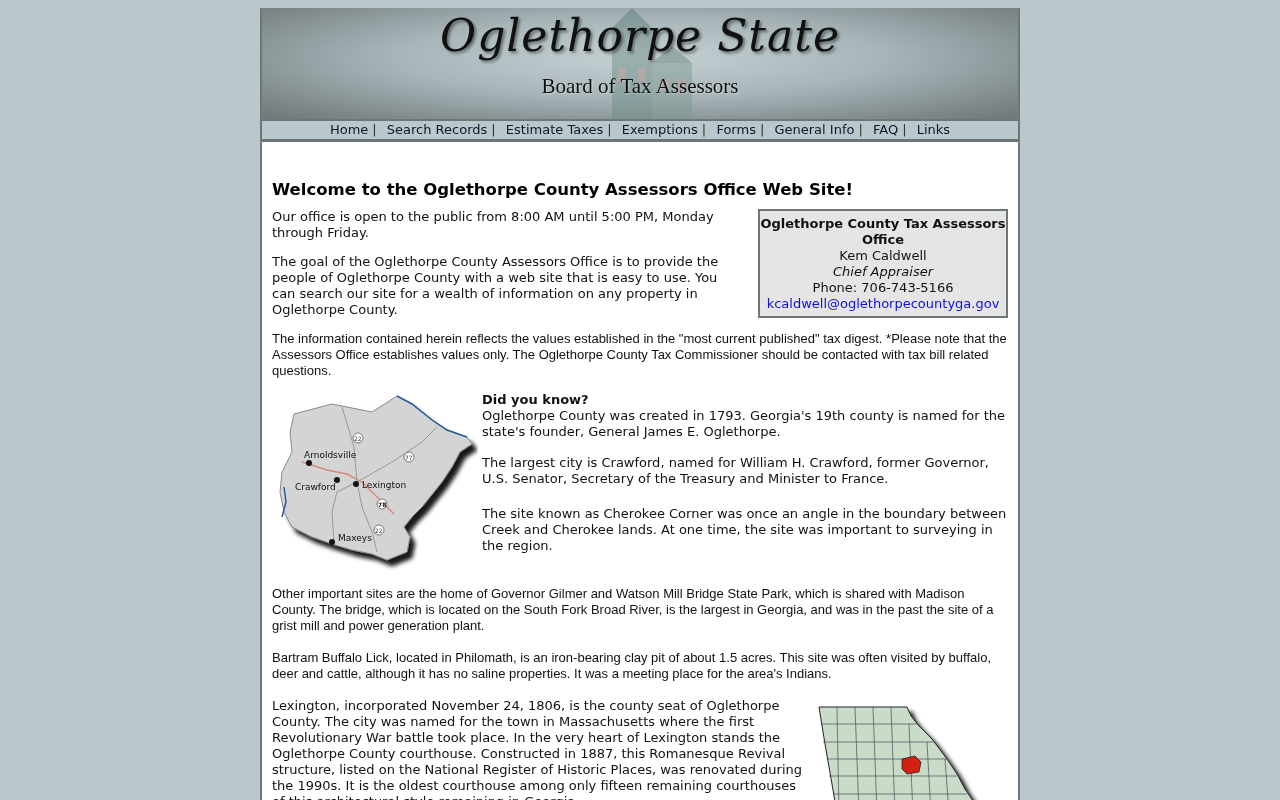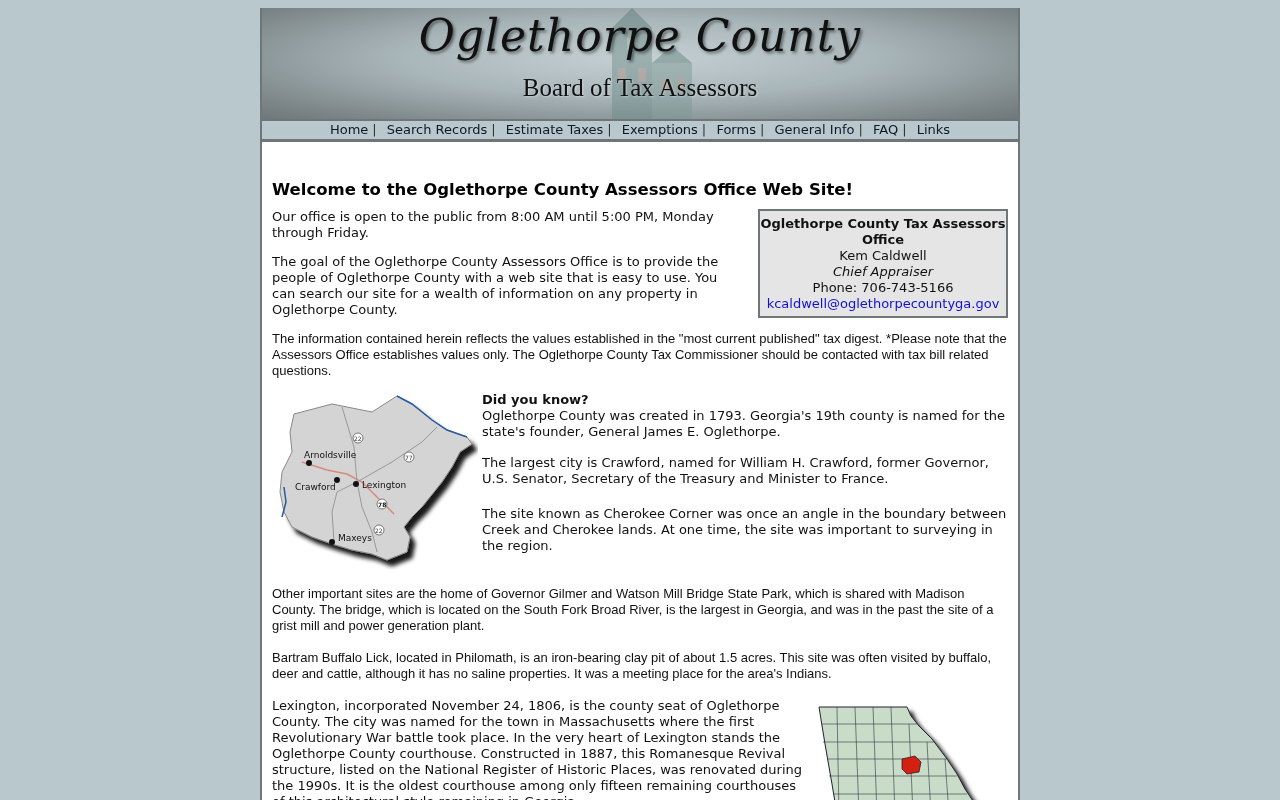"Oglethorpe County" div.title-script { text: County -> State }
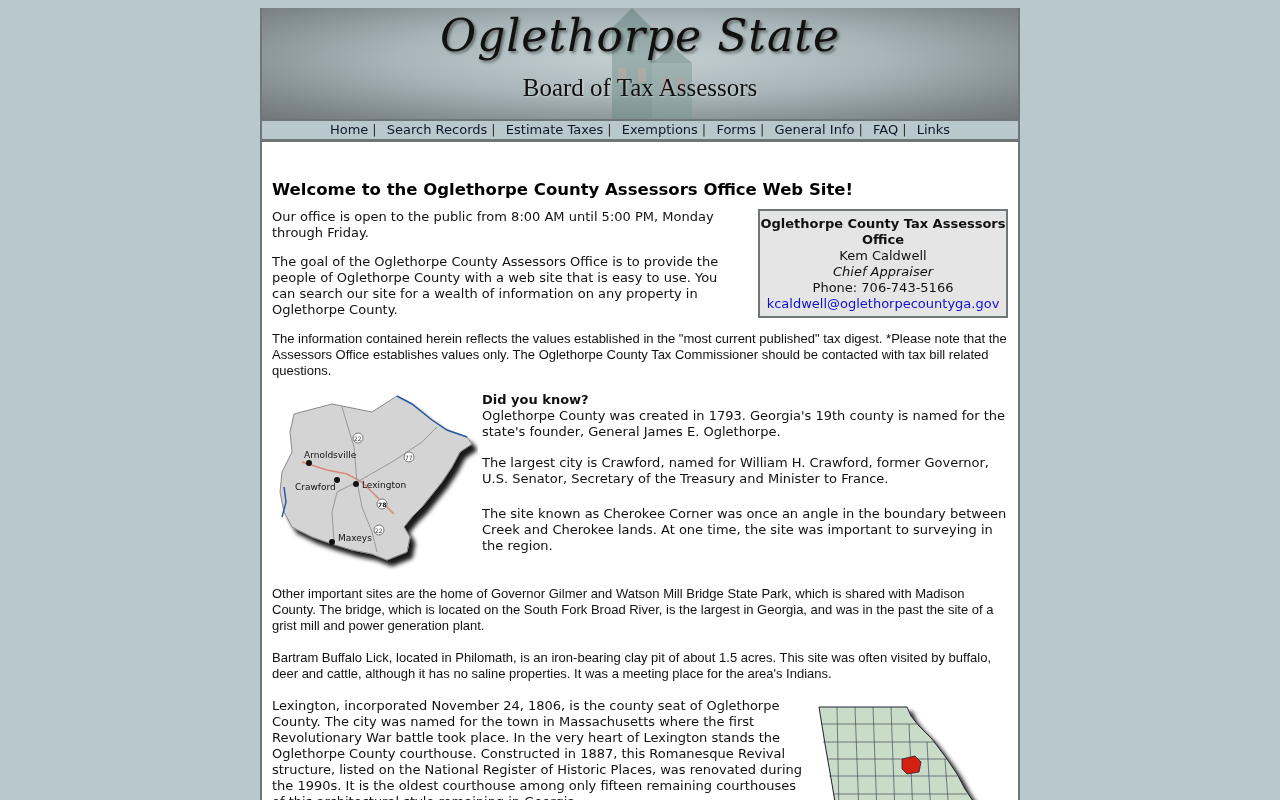"Board of Tax Assessors" .banner .title-sub { font-size: 25px -> 21px }
